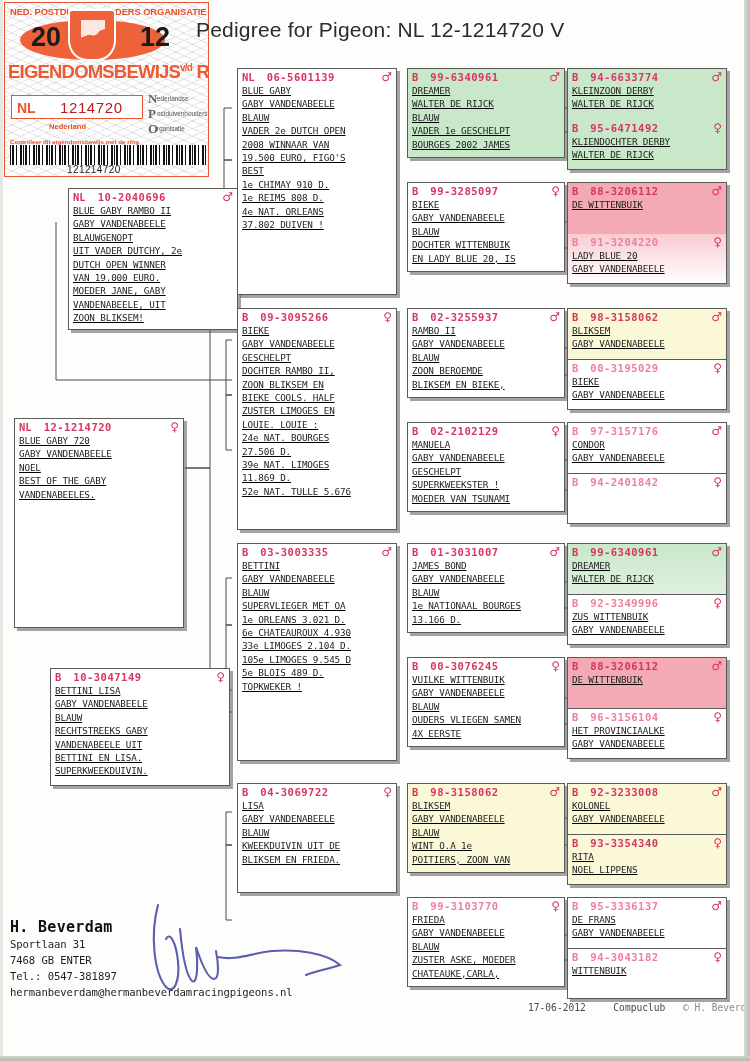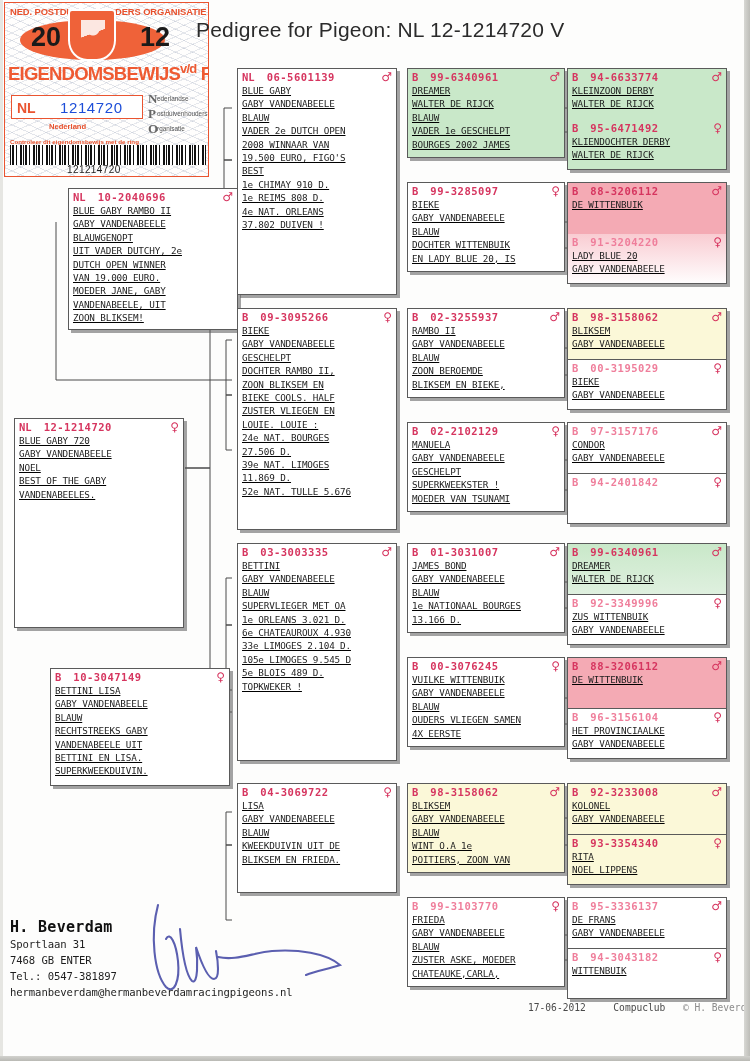"v/d" #stamp-eig small { font-size: 13px -> 10px }
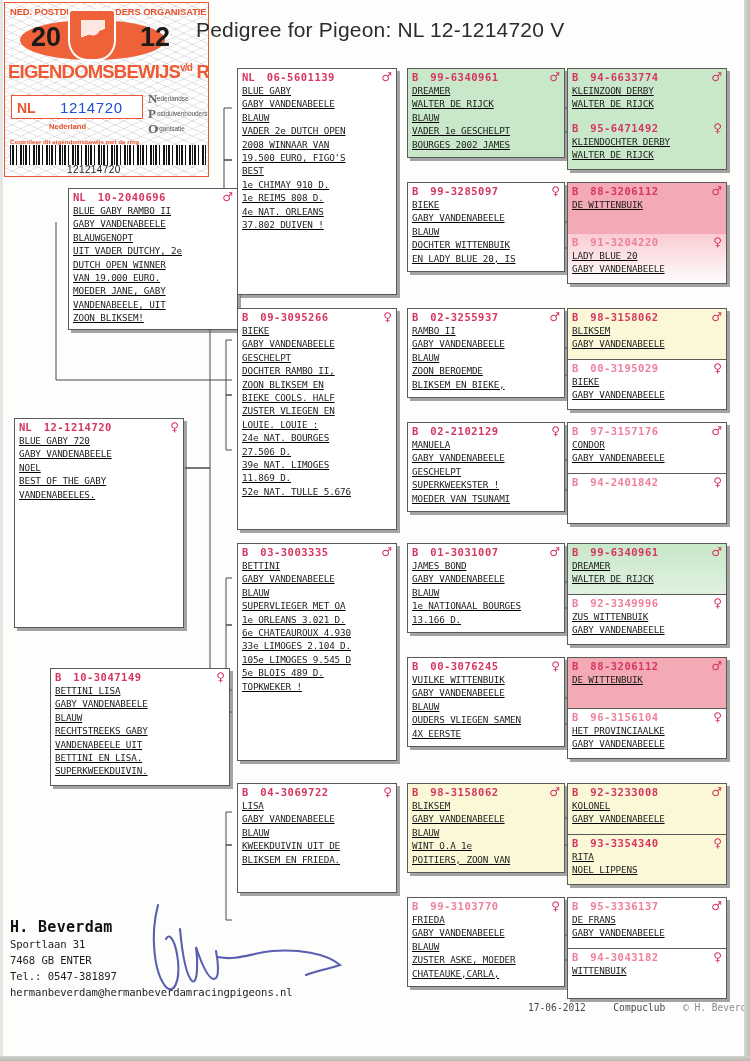"1214720" #ringbox-num { color: #1d4ed8 -> #b91c1c }
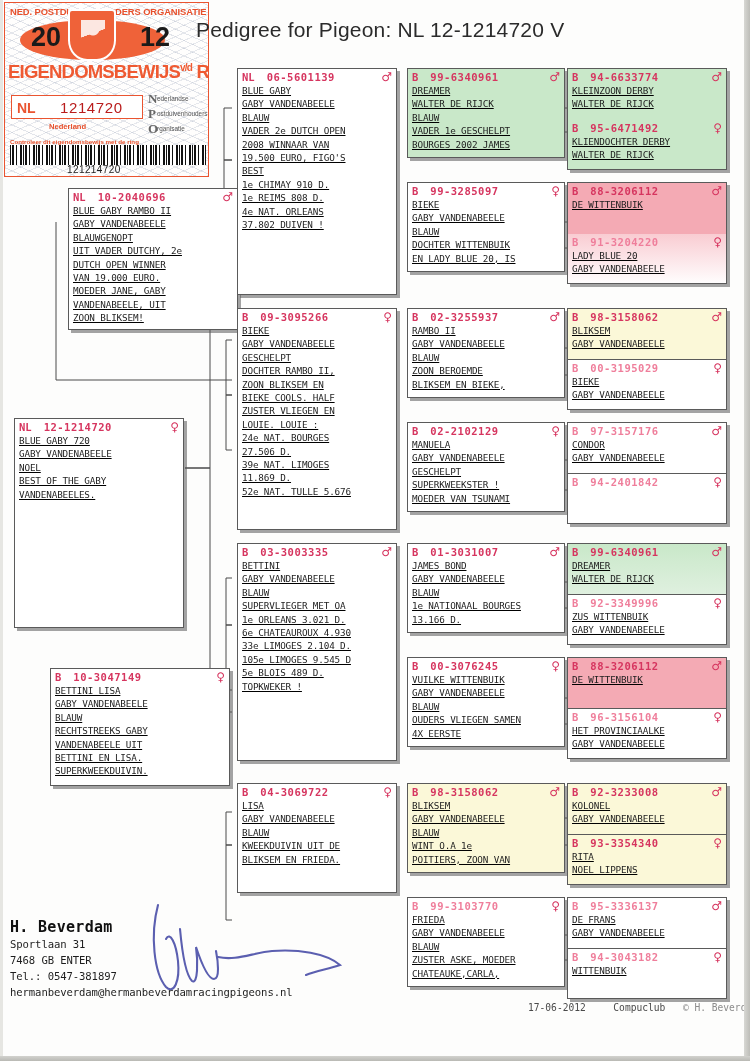"ZUSTER VLIEGEN EN" div { text: VLIEGEN -> LIMOGES }
